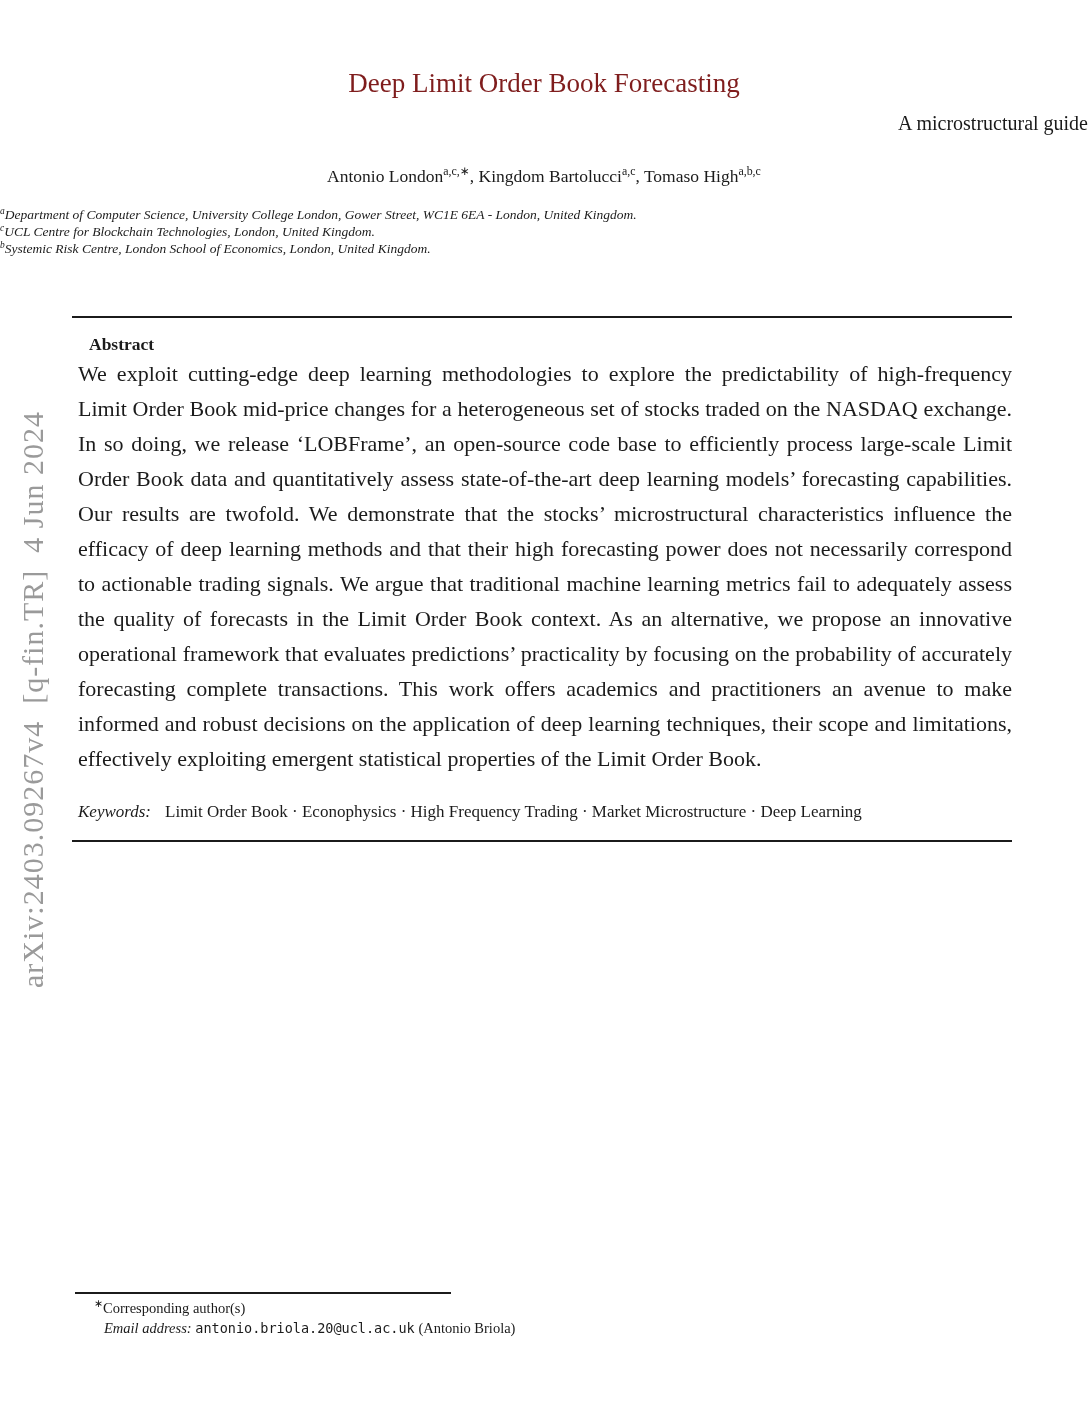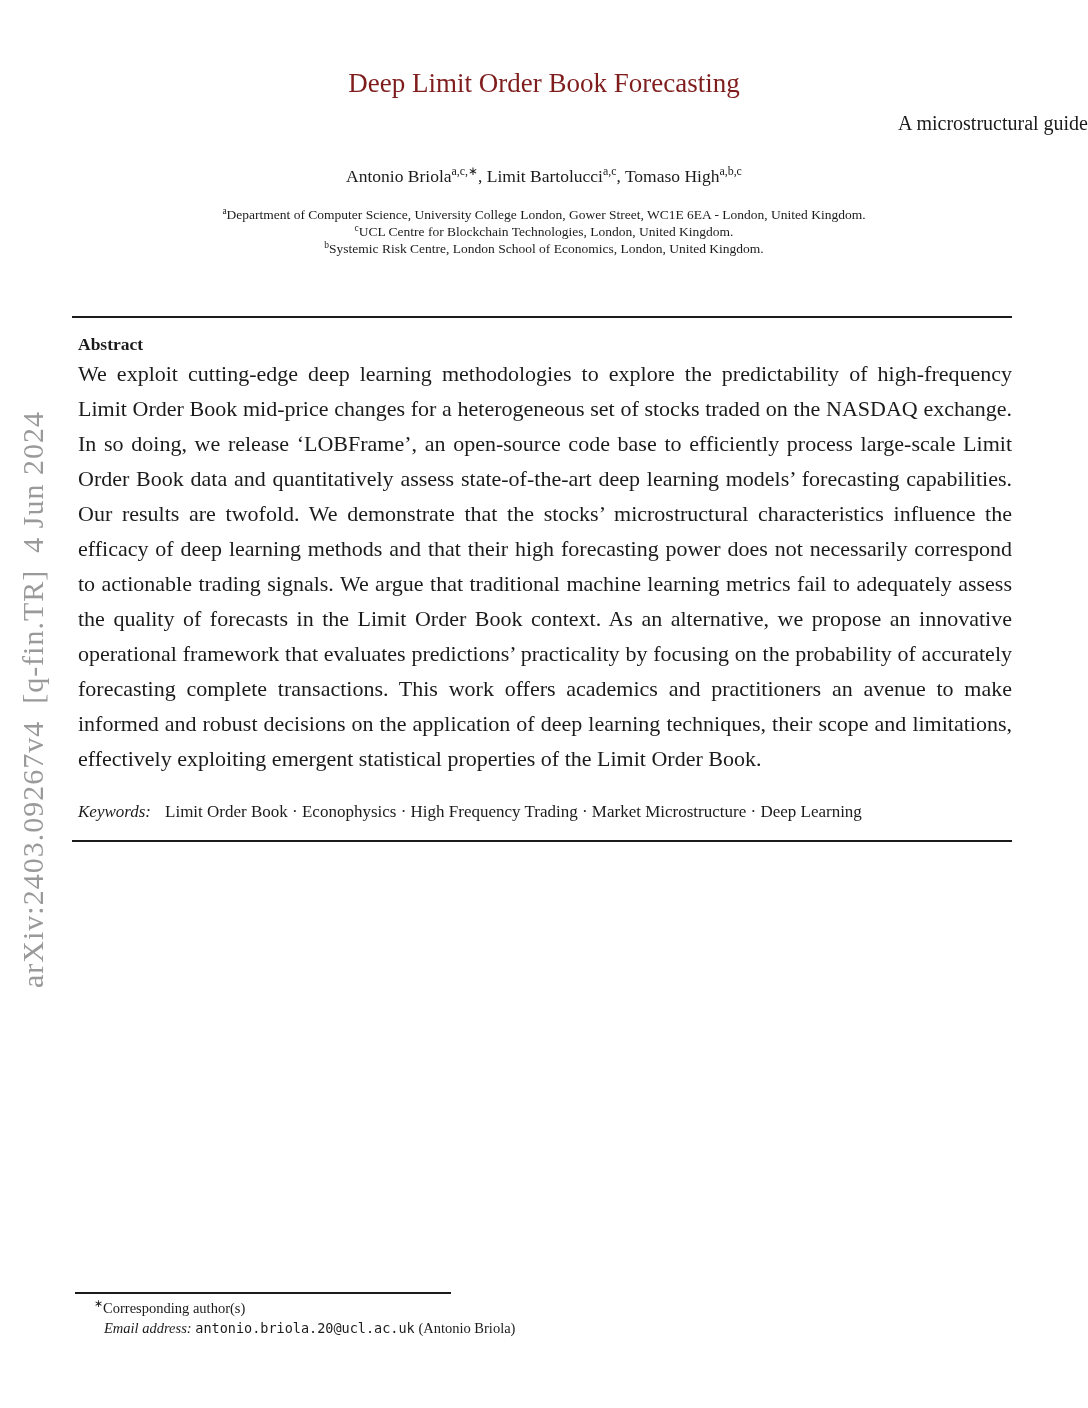"Antonio Briola" span { text: Briola -> London }
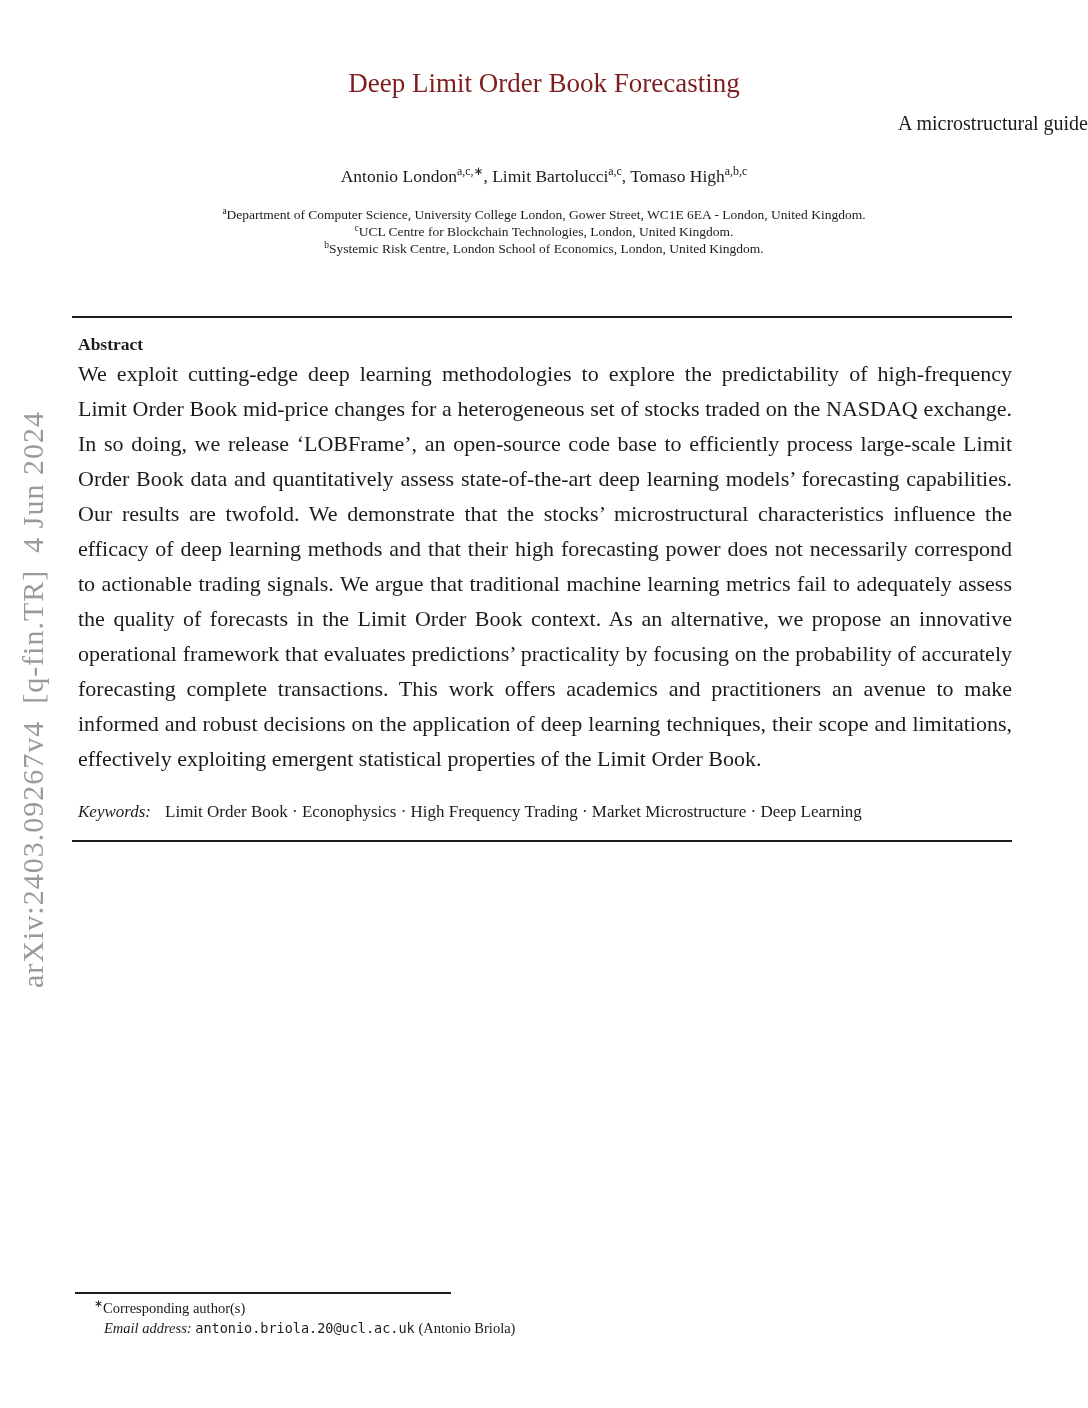"Limit Bartolucci" span { text: Limit -> Kingdom }
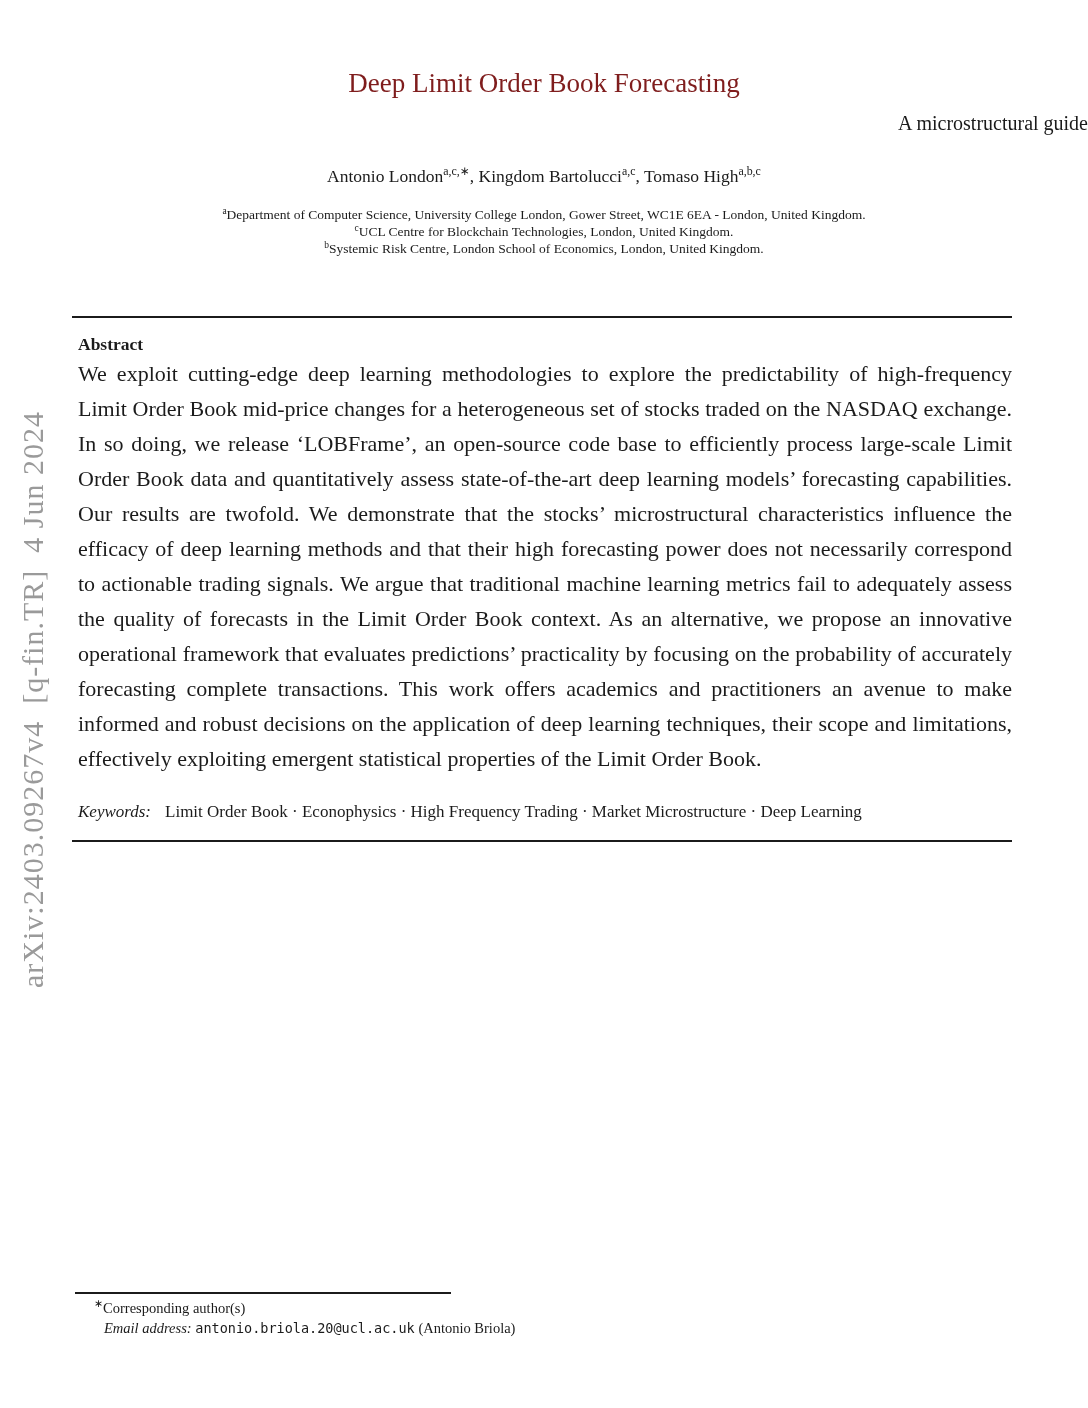"aDepartment of Computer Science," .affiliations { font-style: none -> italic; text-align: center -> left }
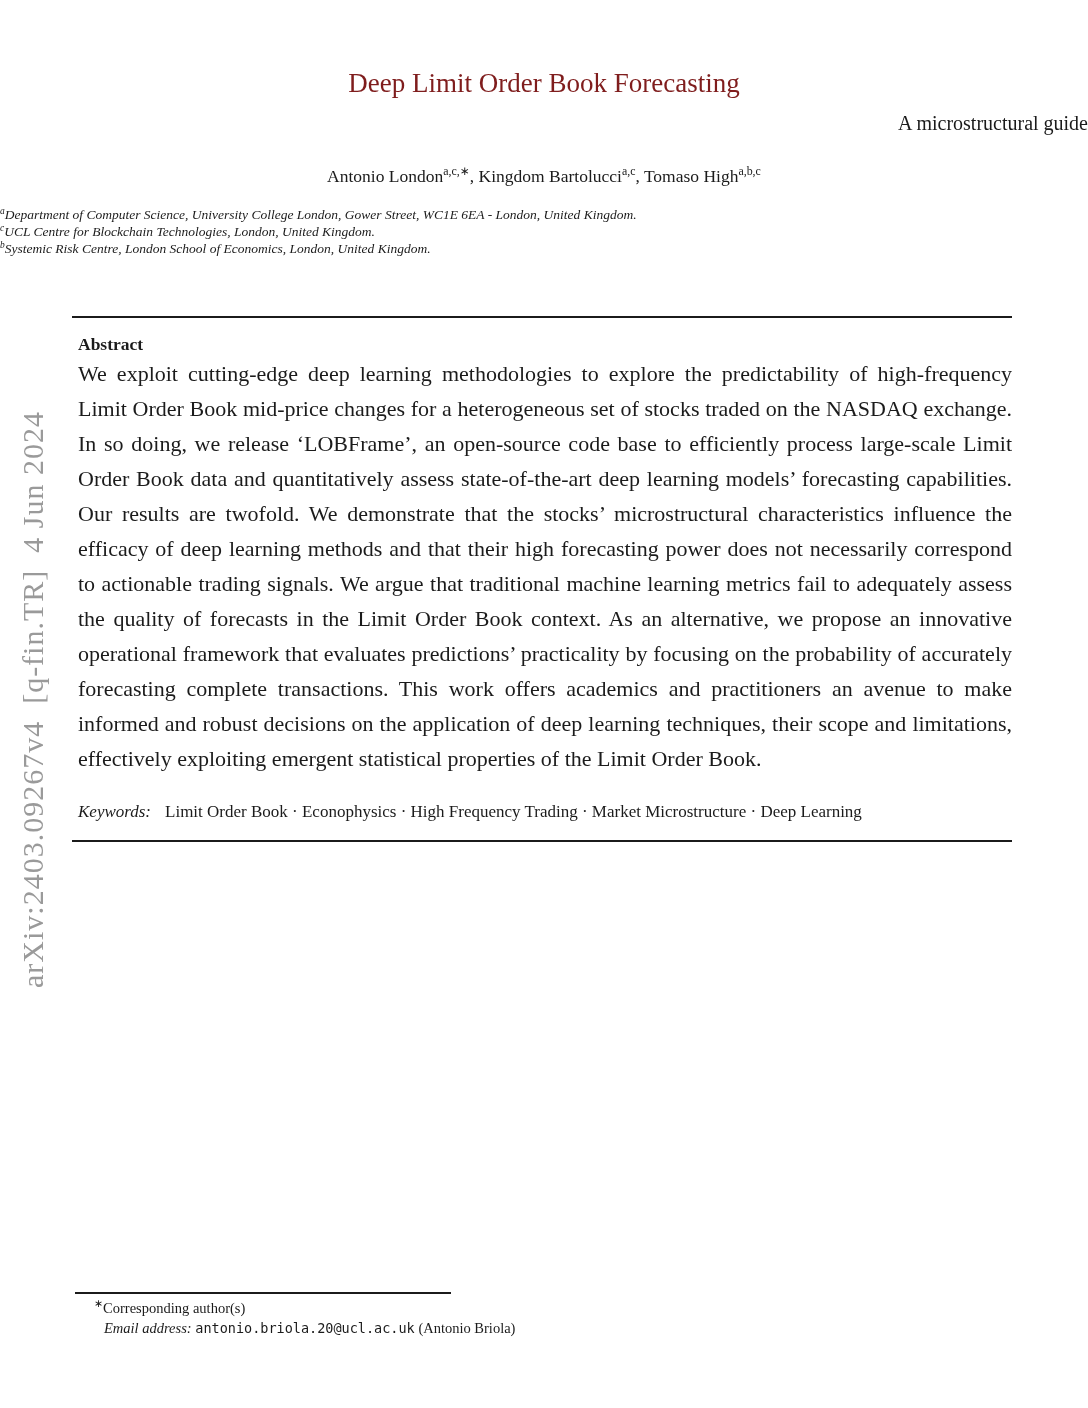"Abstract" .abstract-heading { left: 78px -> 89px }
